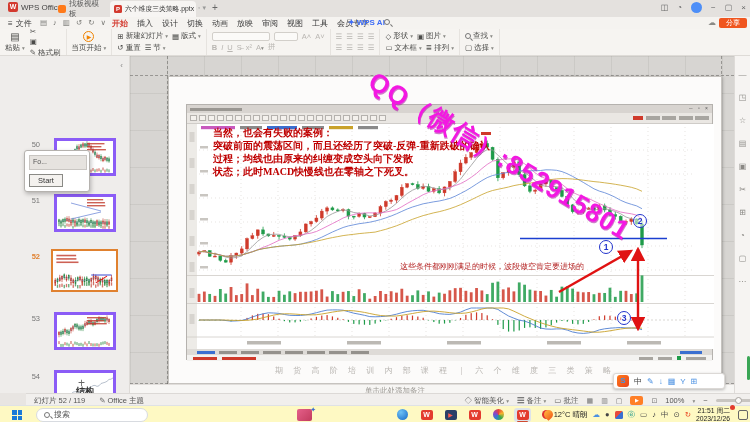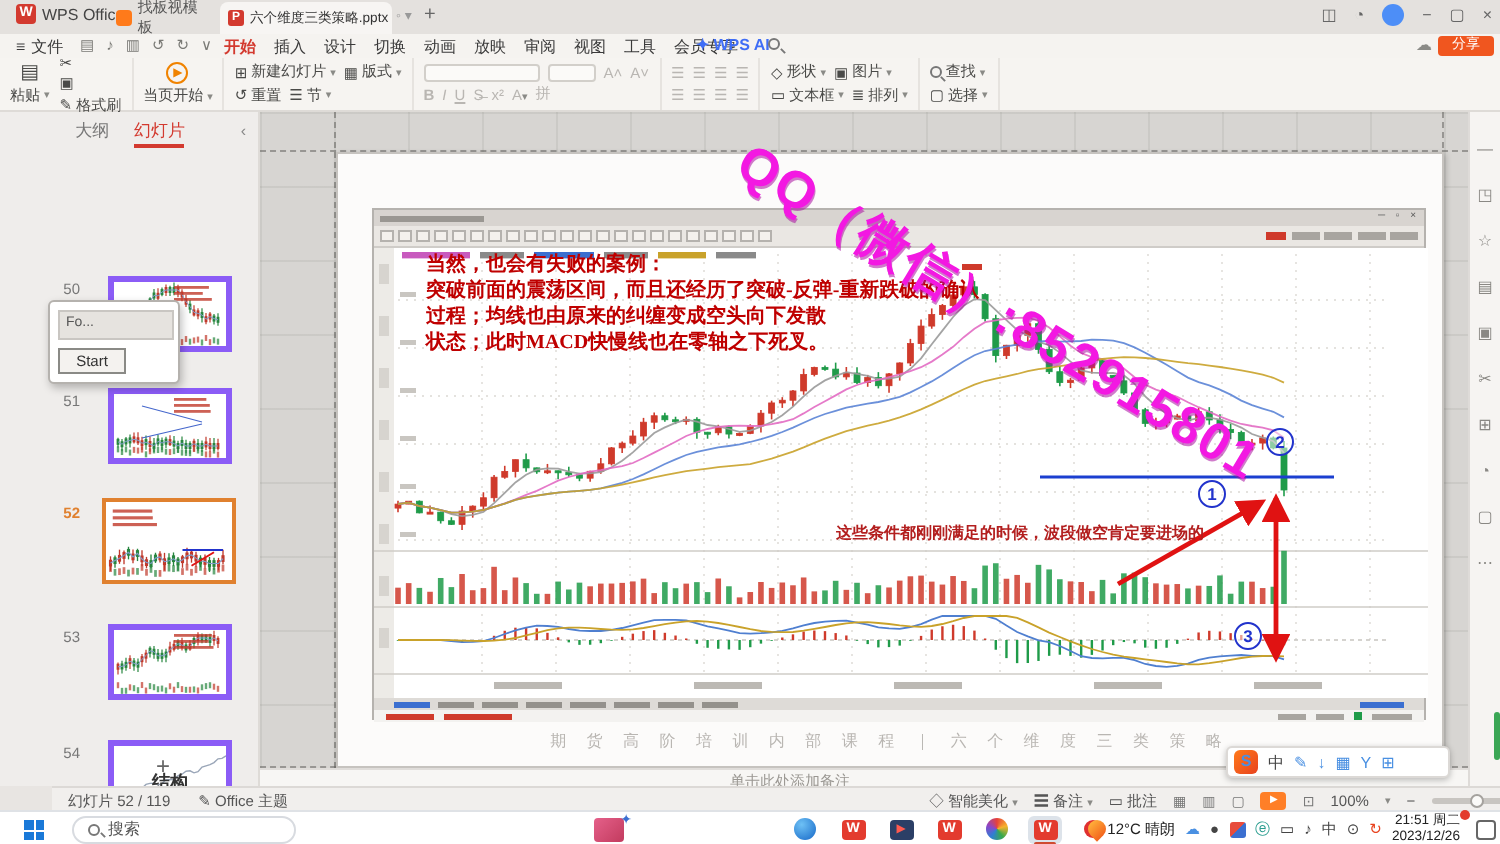"大纲 幻灯片" div.ptabs { html: <div> <span>大纲</span> <span>幻灯片</span> </div> -> none }
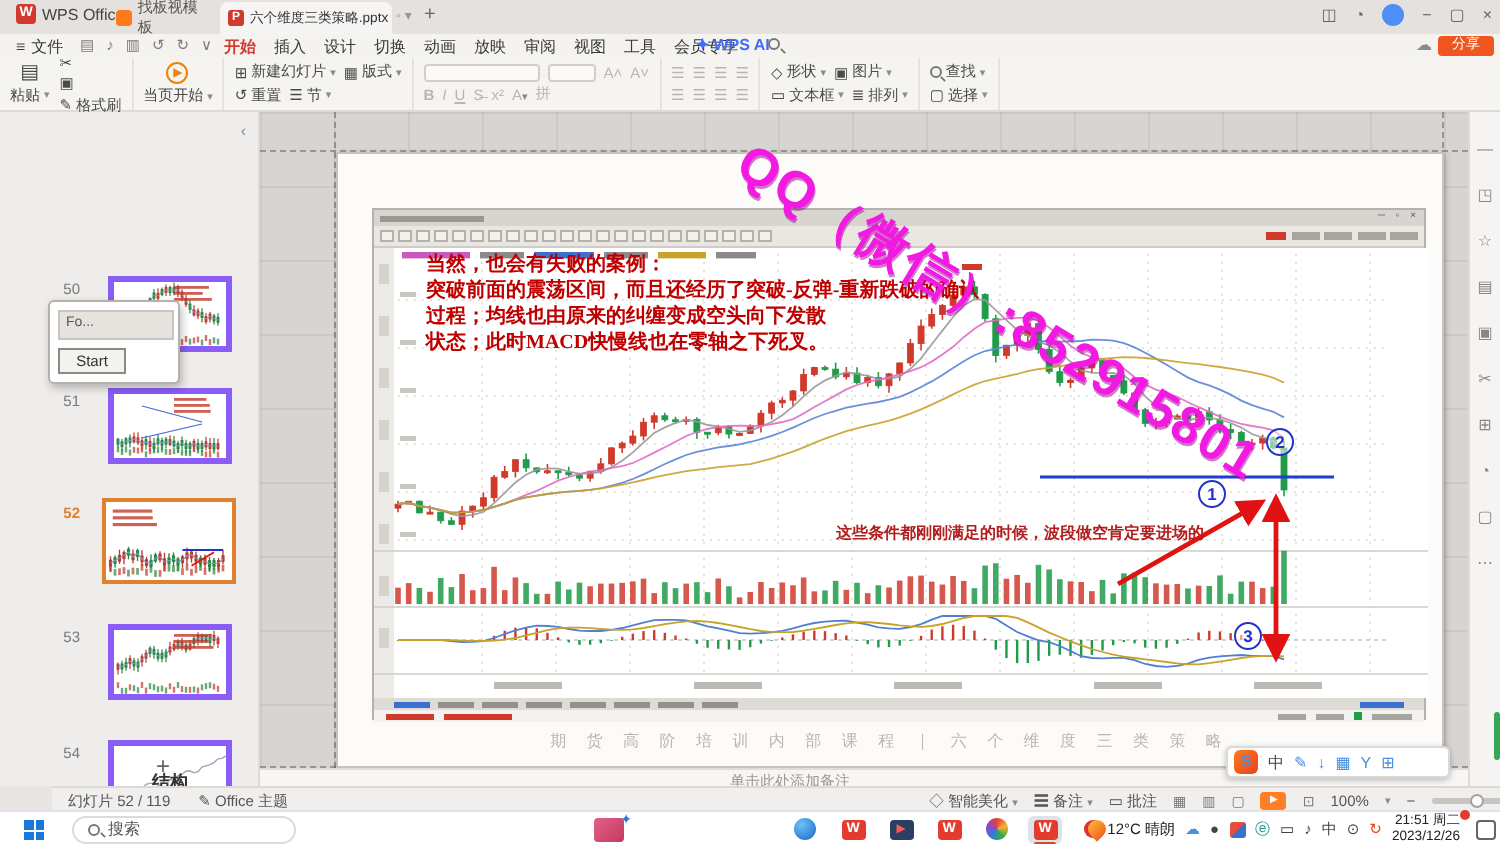"这些条件都刚刚满足的时候，波段做空肯定要进场的" .entrynote { font-weight: bold -> normal; text-align: center -> none }
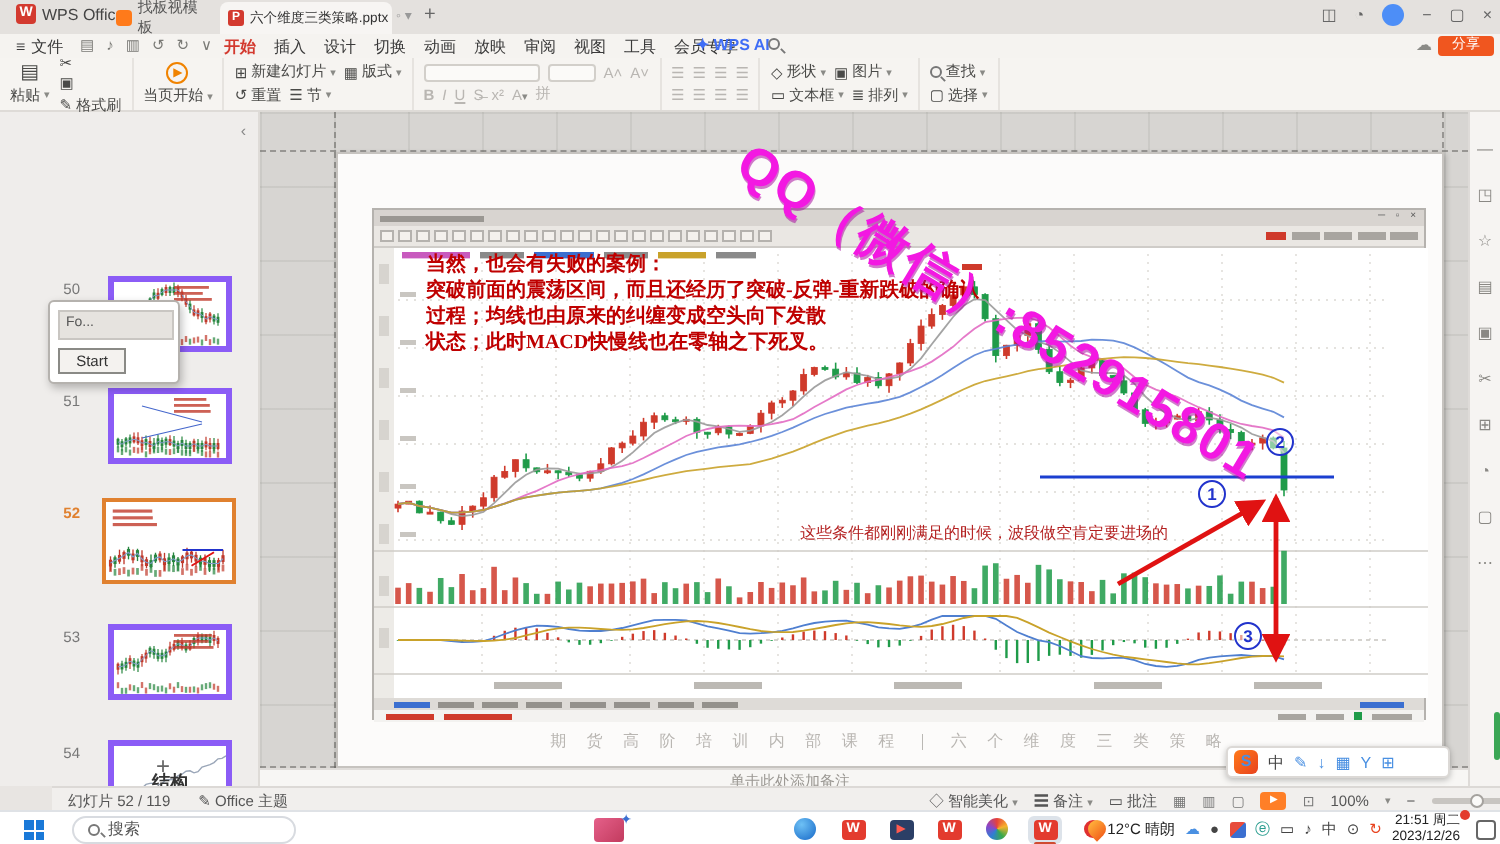"搜索" .taskbar { background: #ffffff -> #fef9c3 }
